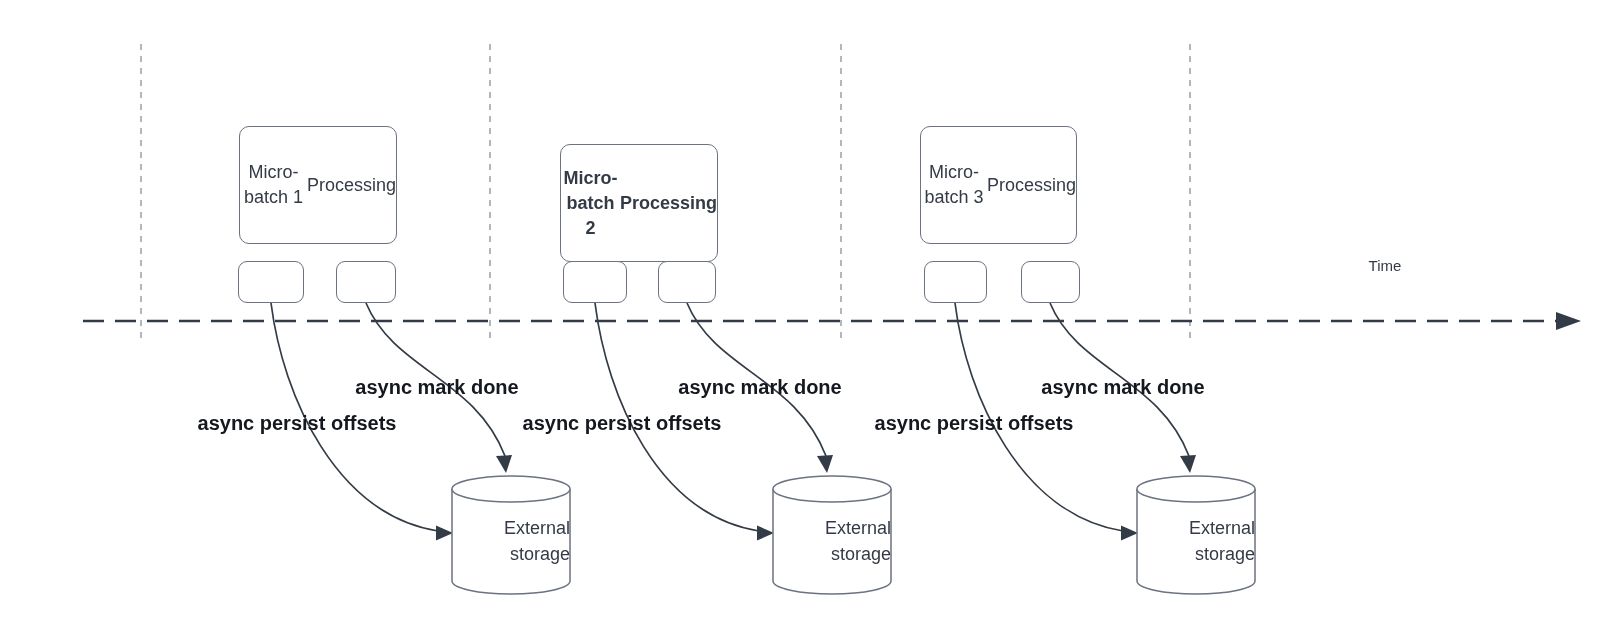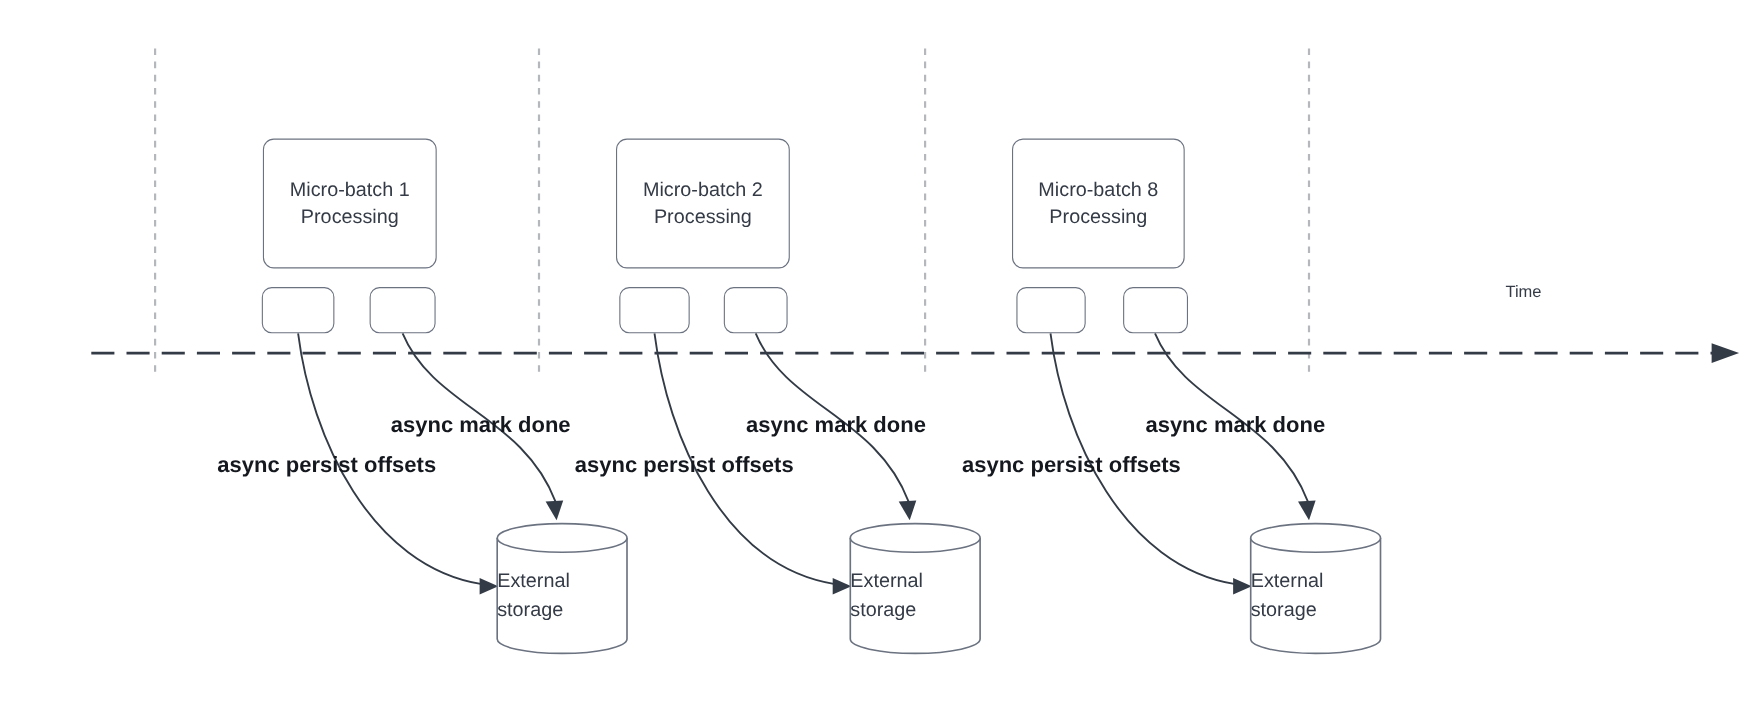"Micro-batch 1" .batch-box { flex-direction: column -> row }
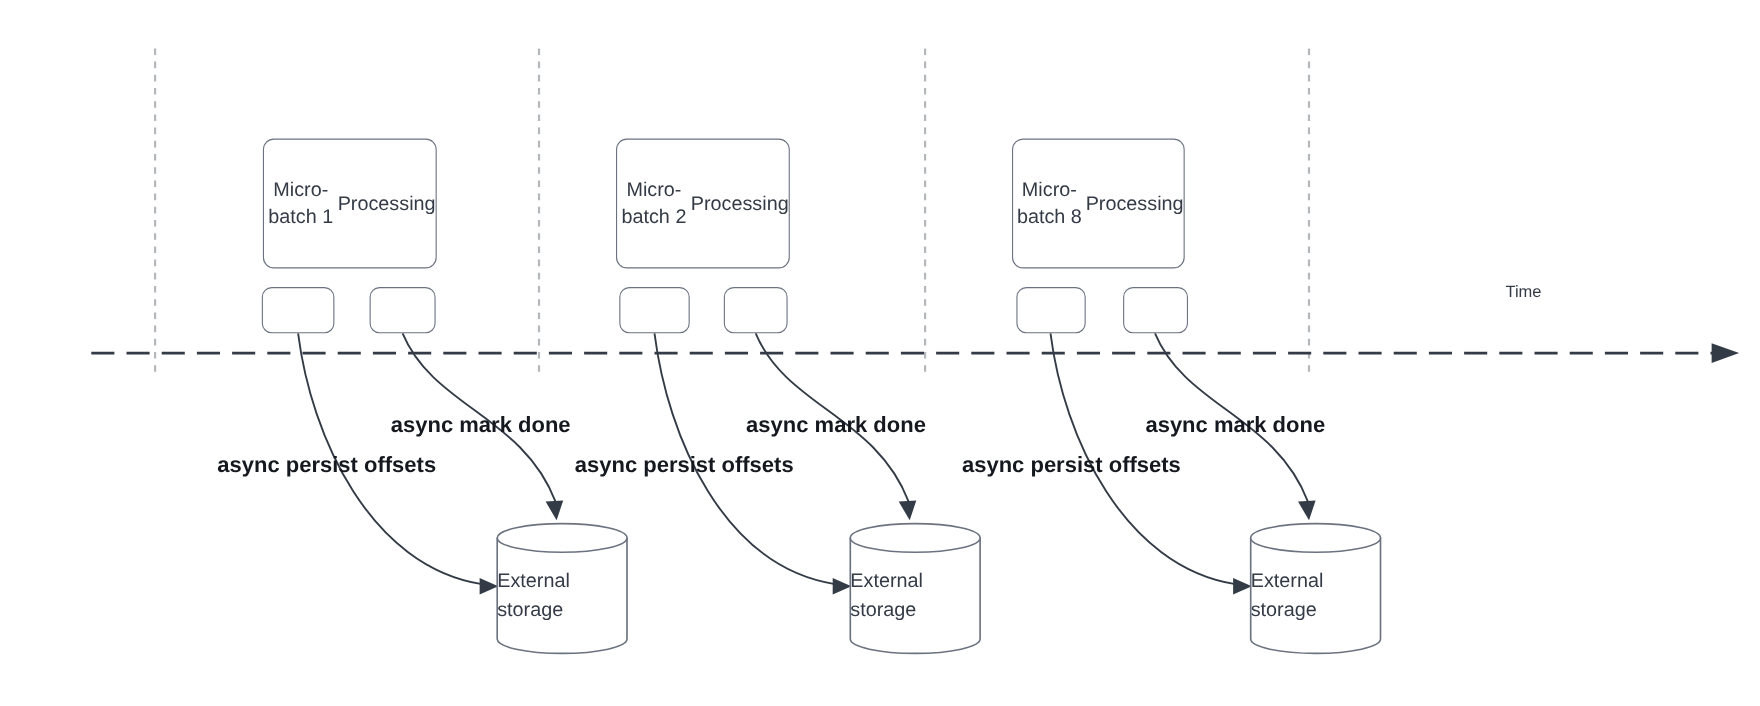"Micro-batch 2" div.batch-box { font-weight: none -> bold; top: 126px -> 144px }
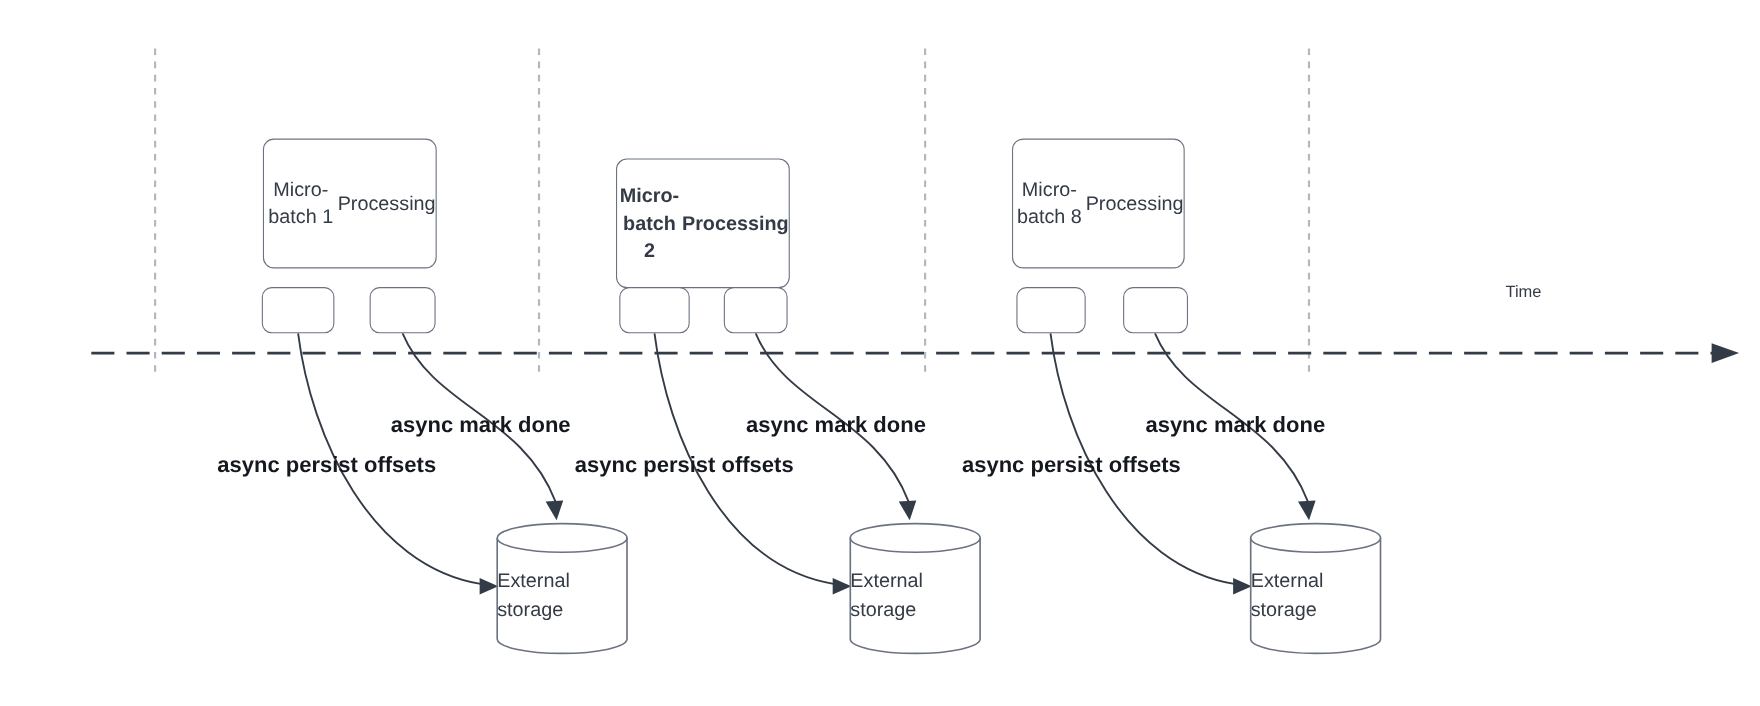"Micro-batch 8" span { text: 8 -> 3 }
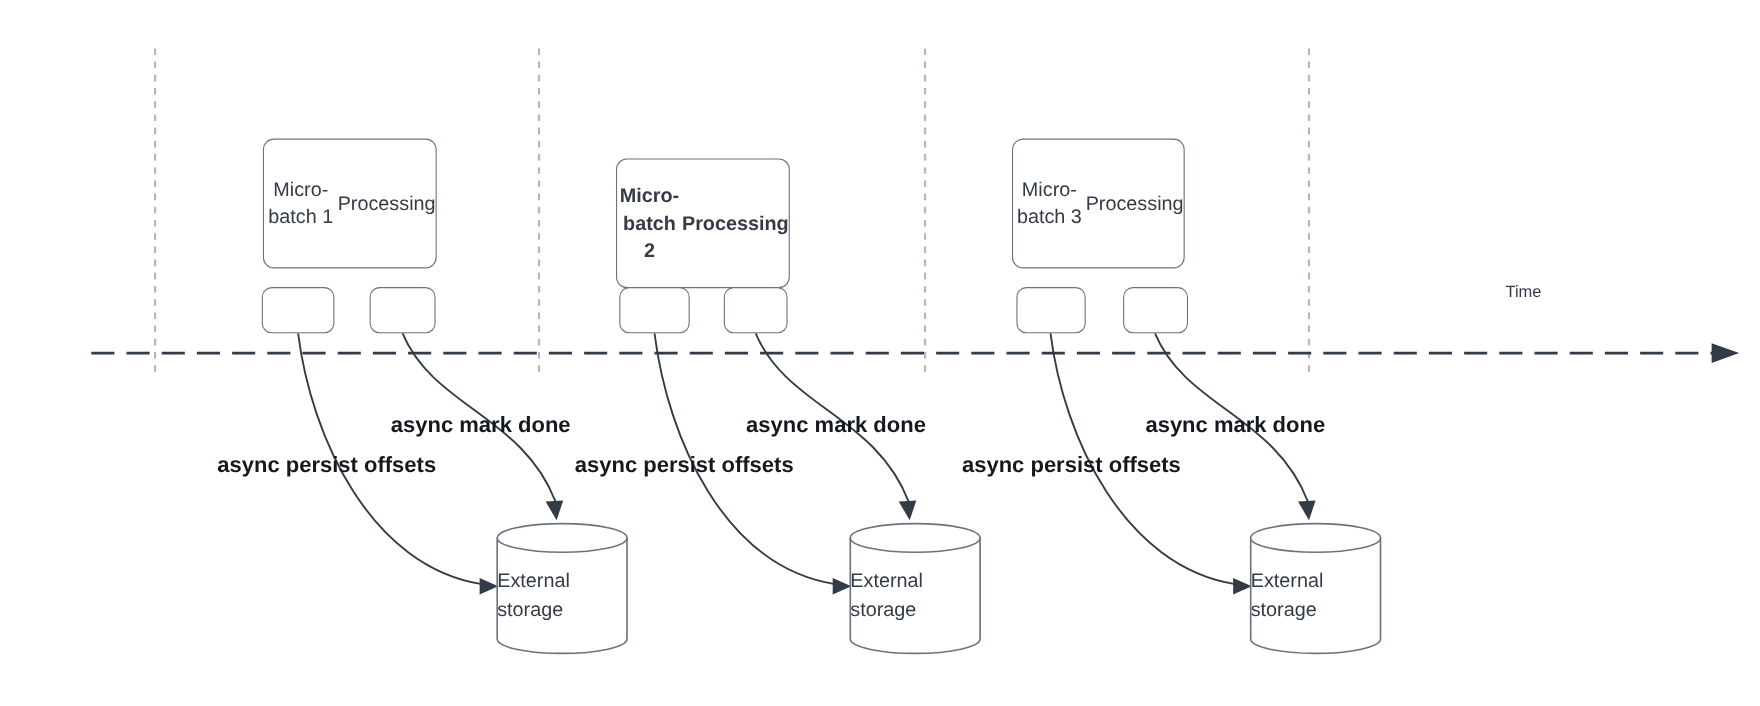"External storage" .storage-label { text-align: left -> right }
